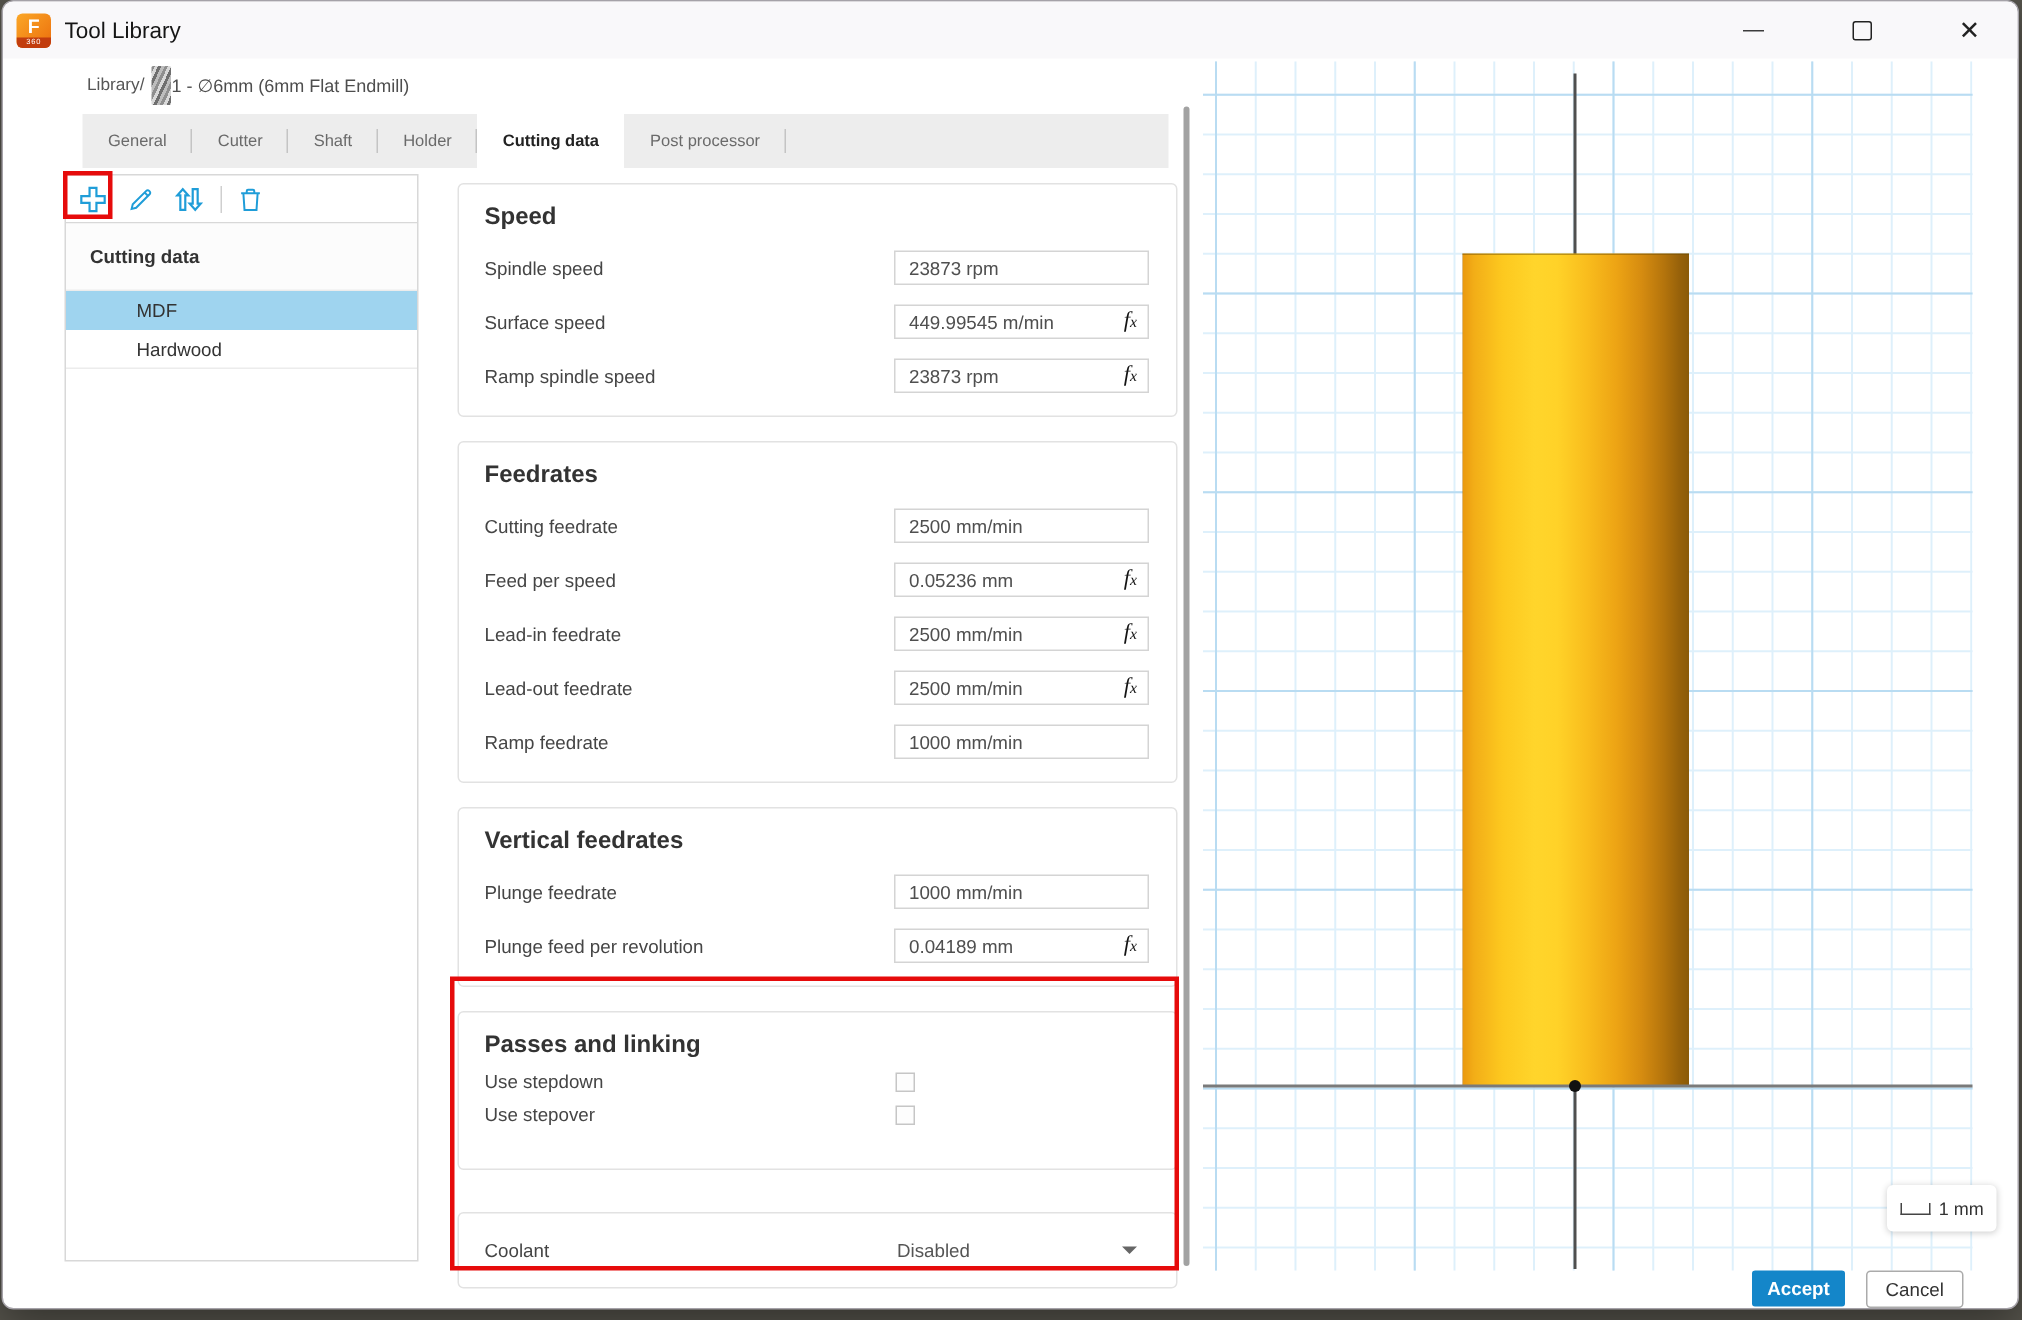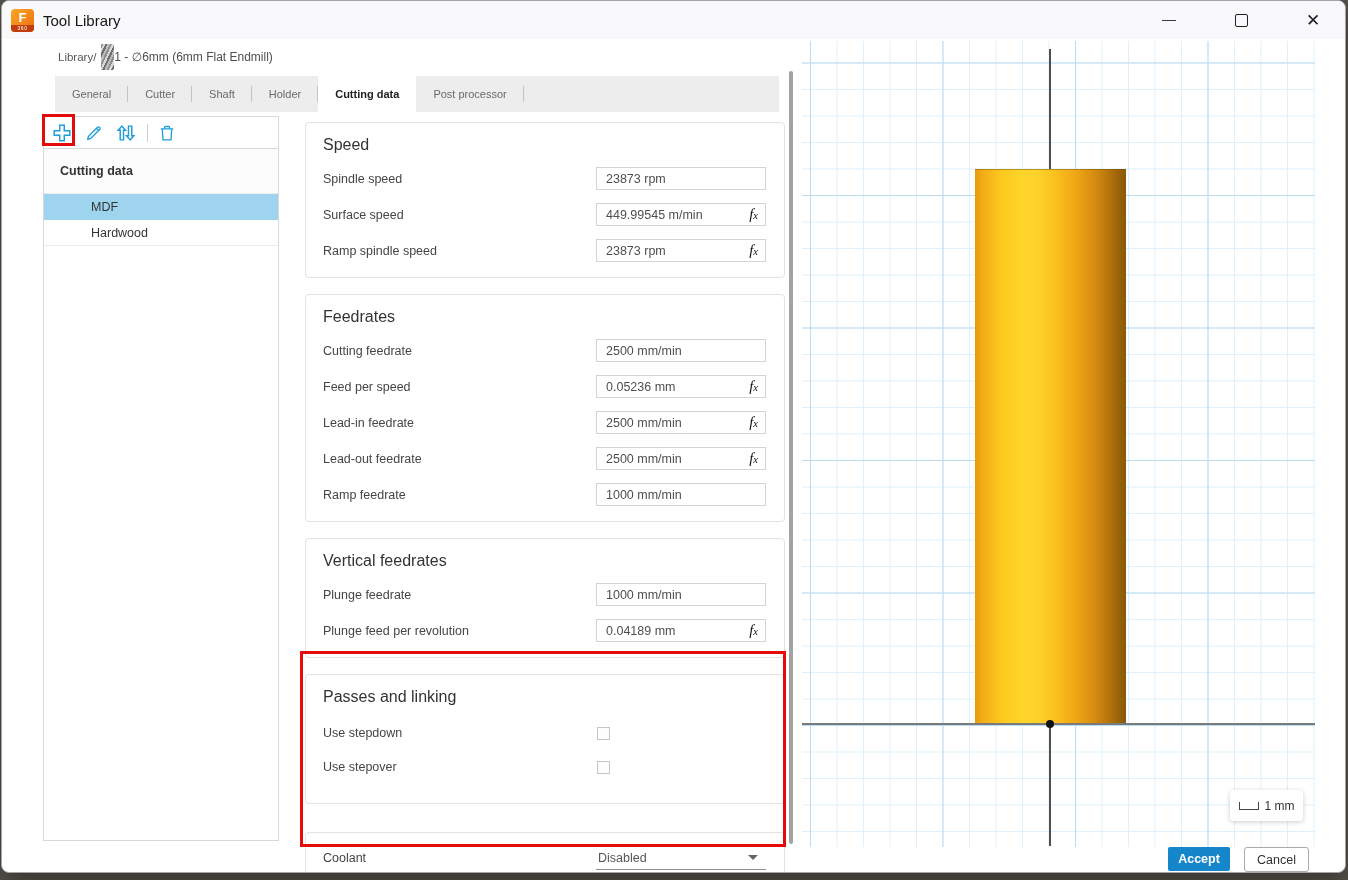"Speed" .card-title { font-weight: 400 -> 700 }
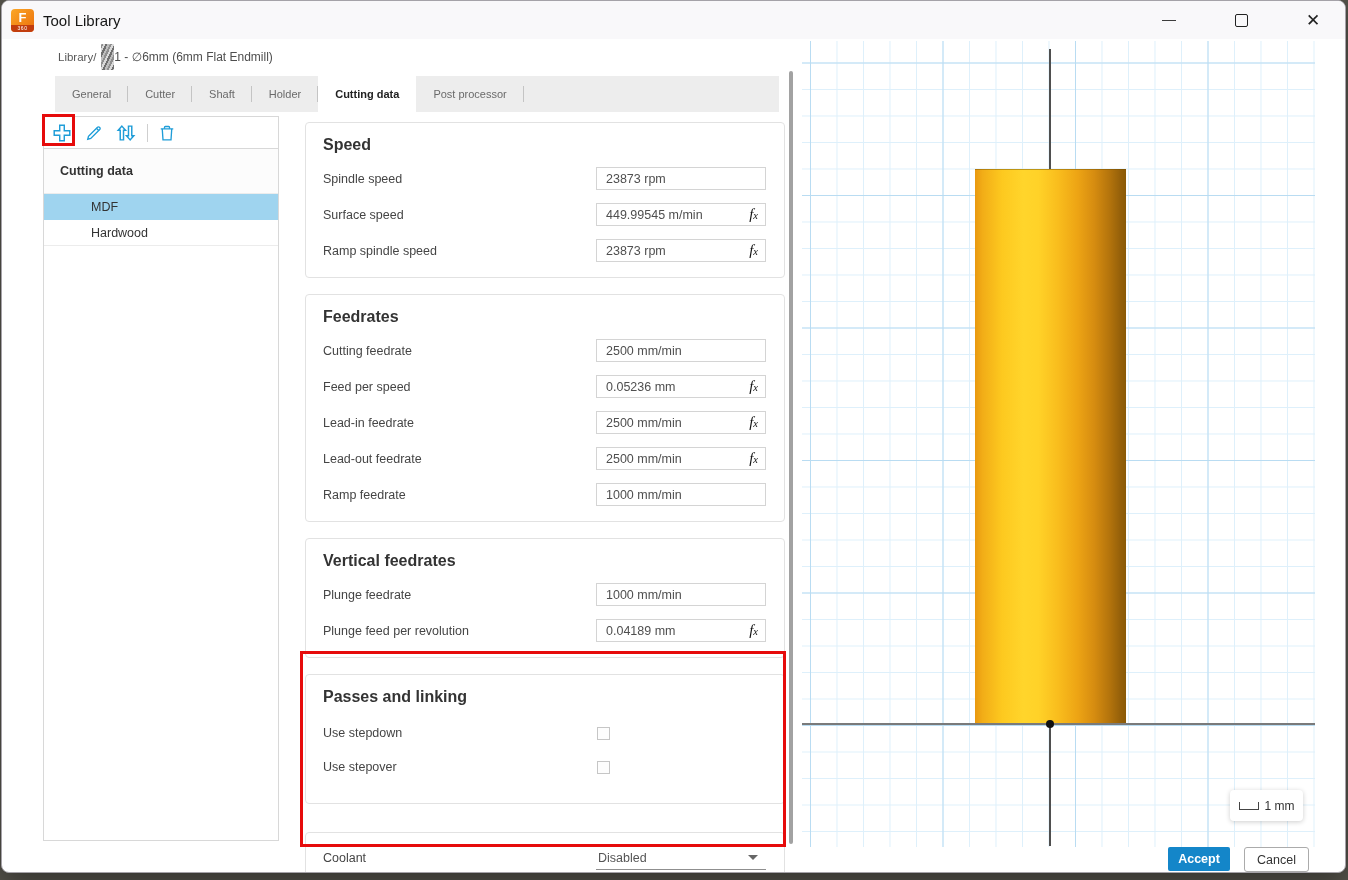"Use stepdown" .card.passes .frow { margin-top: 20px -> 8px }
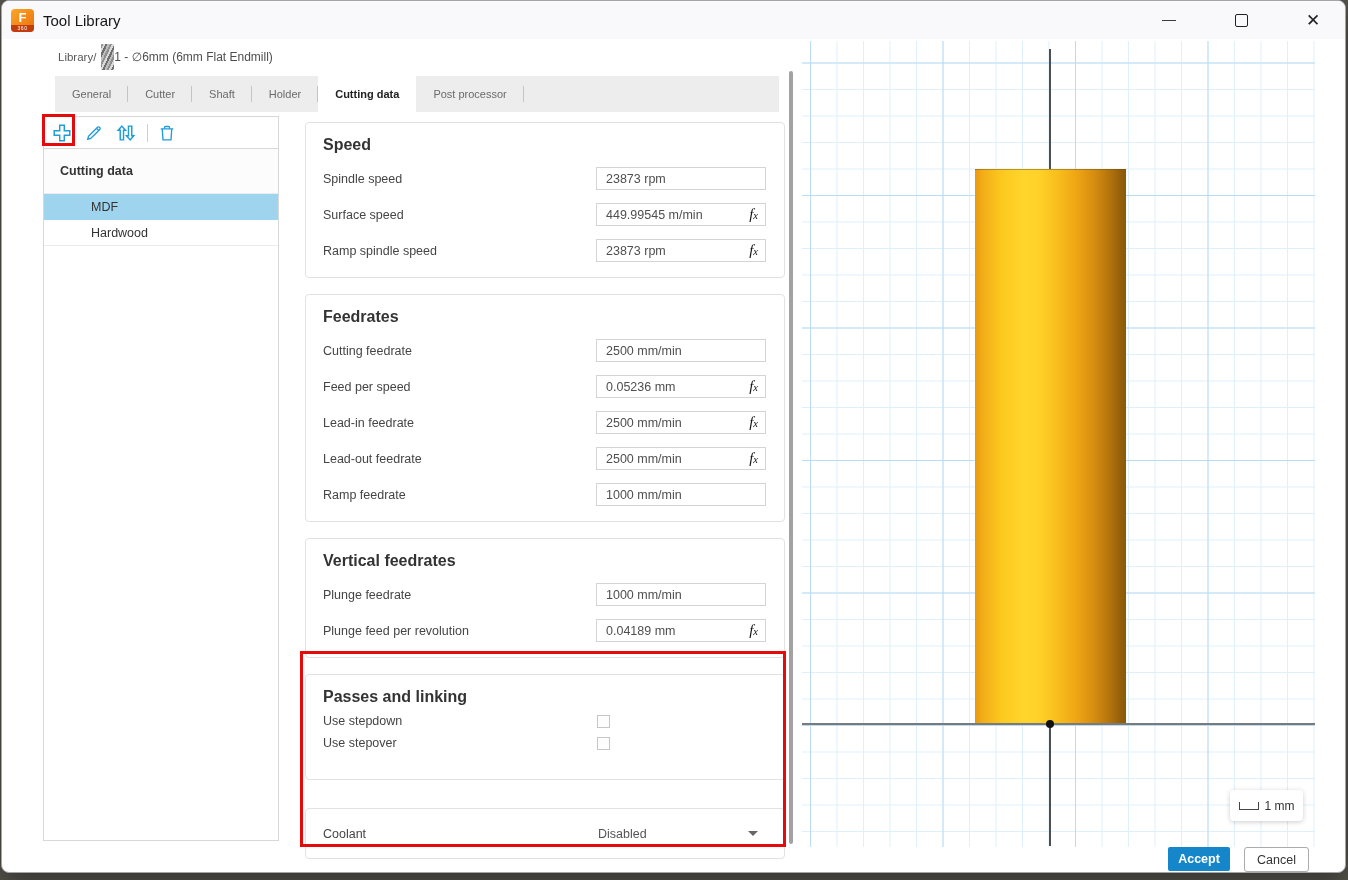"1 mm" .scale-badge { left: 1228px -> 1256px }
